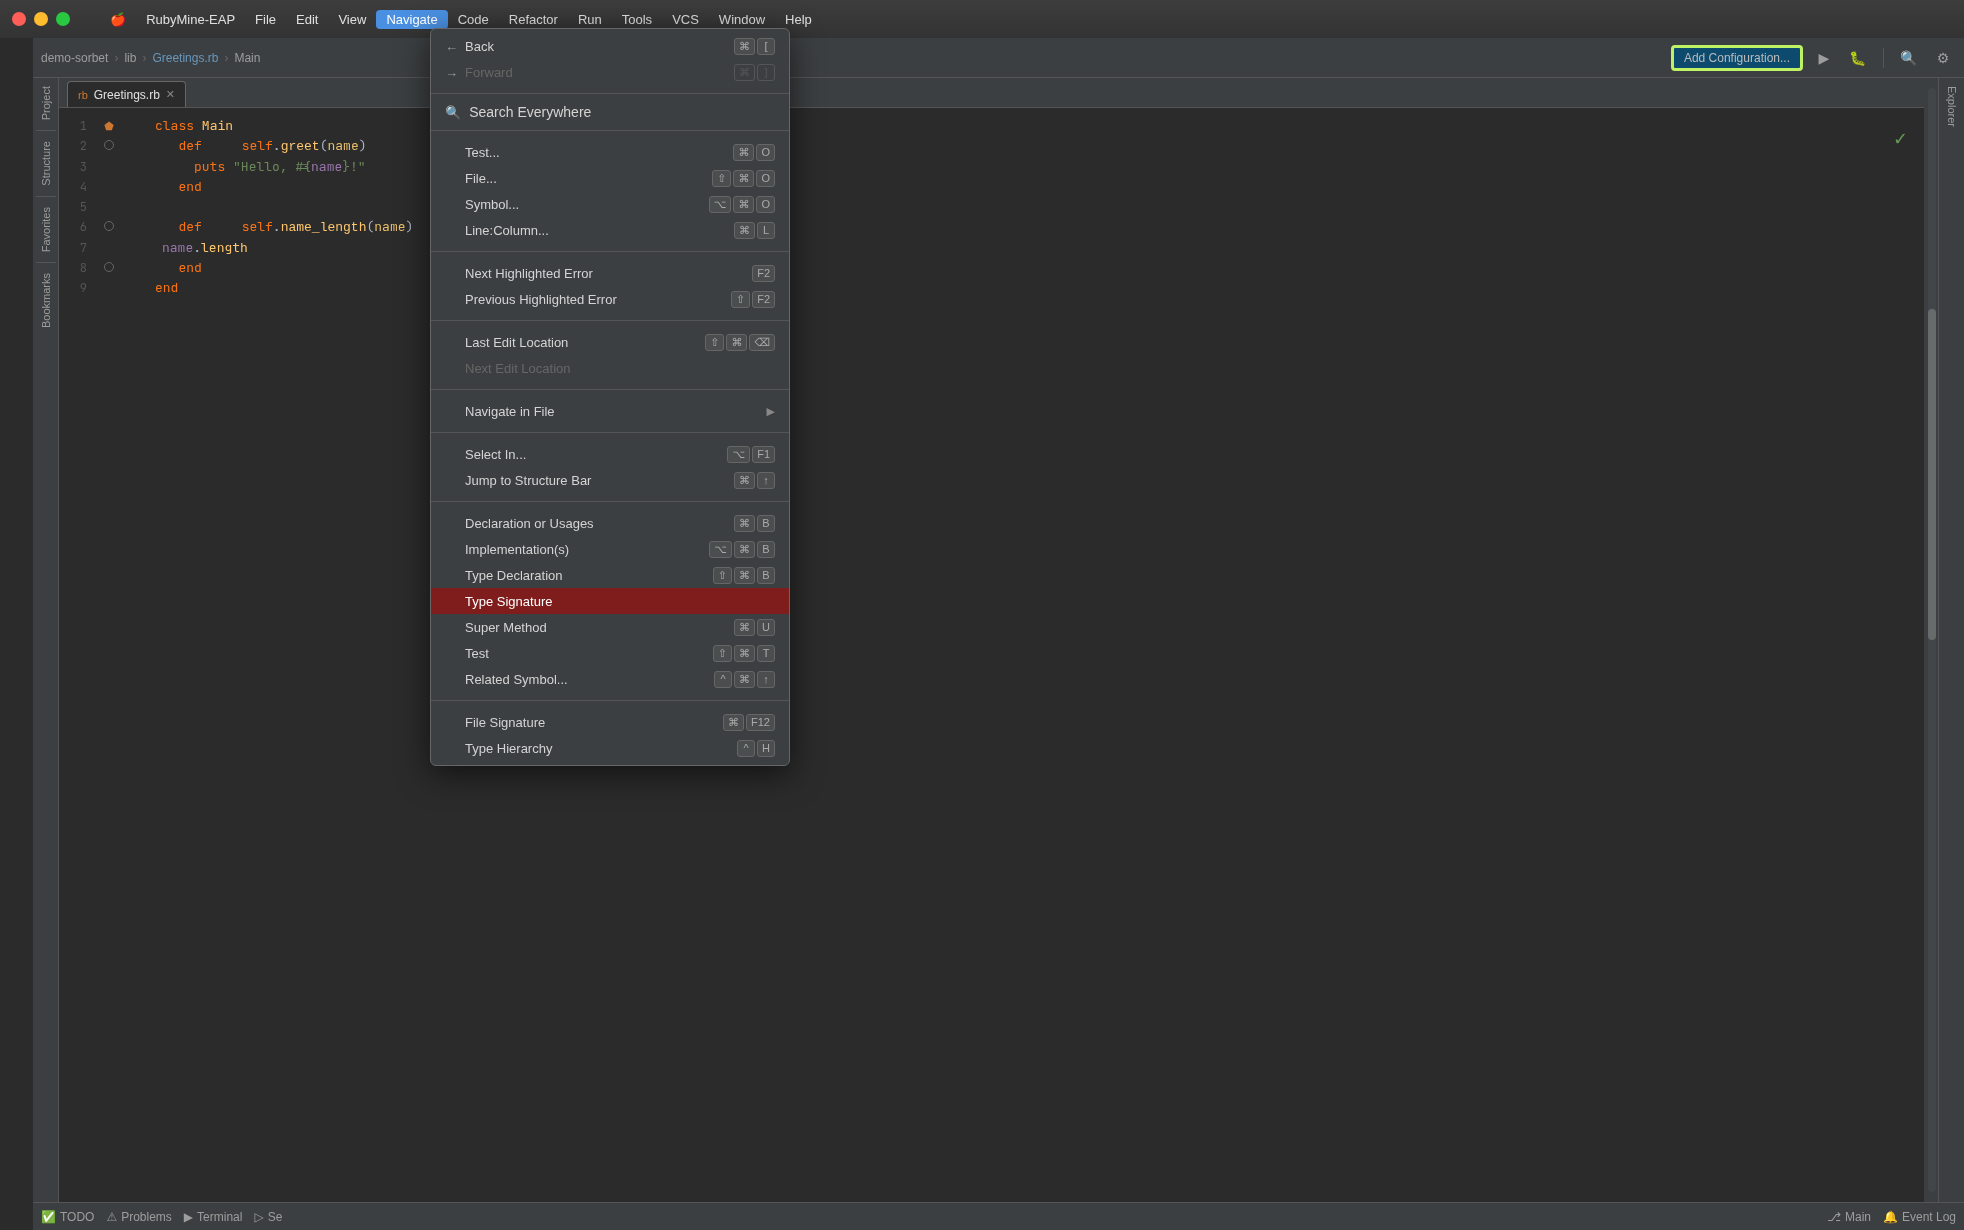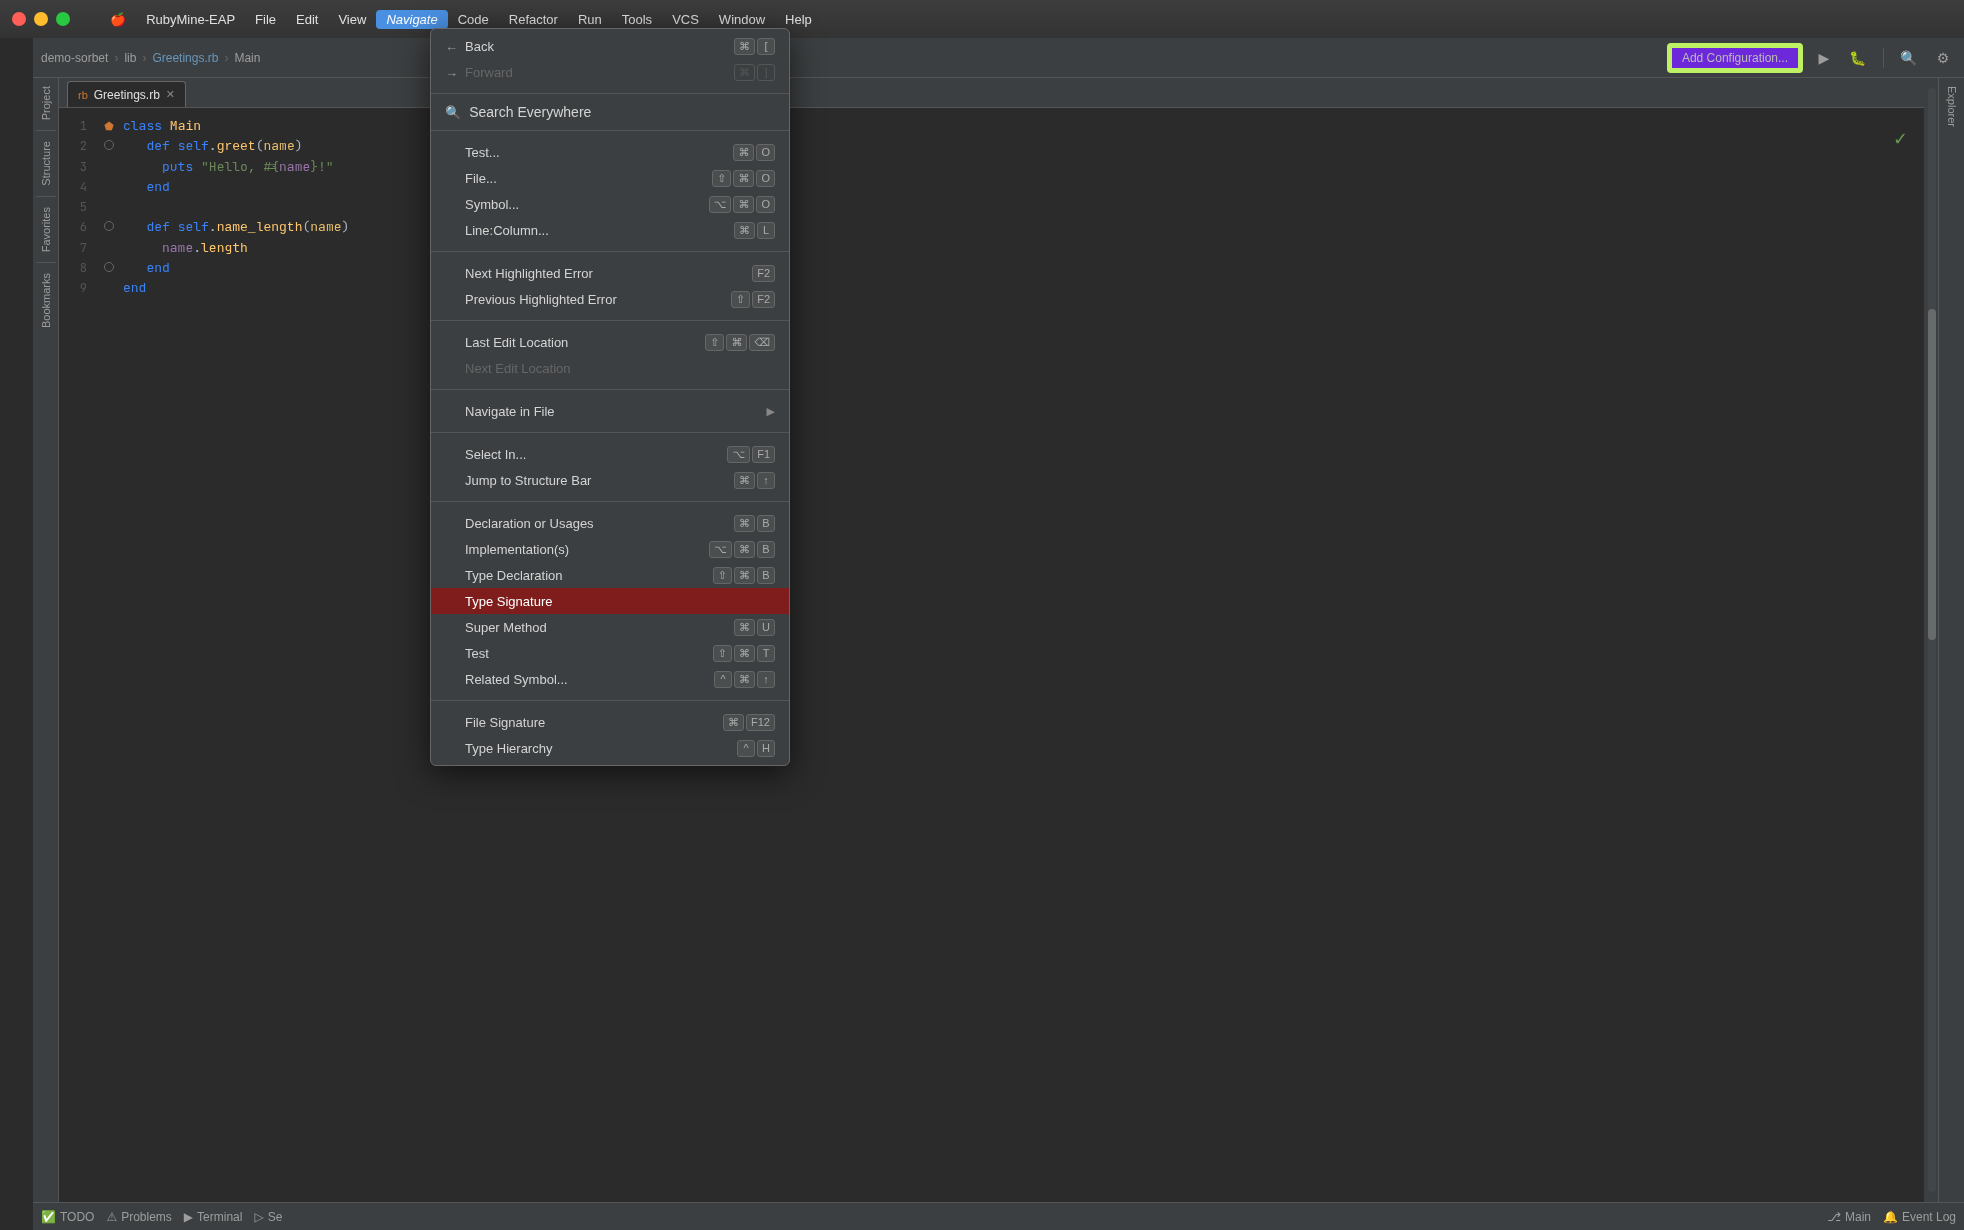"Navigate" .menu-item.active { font-style: italic -> none }
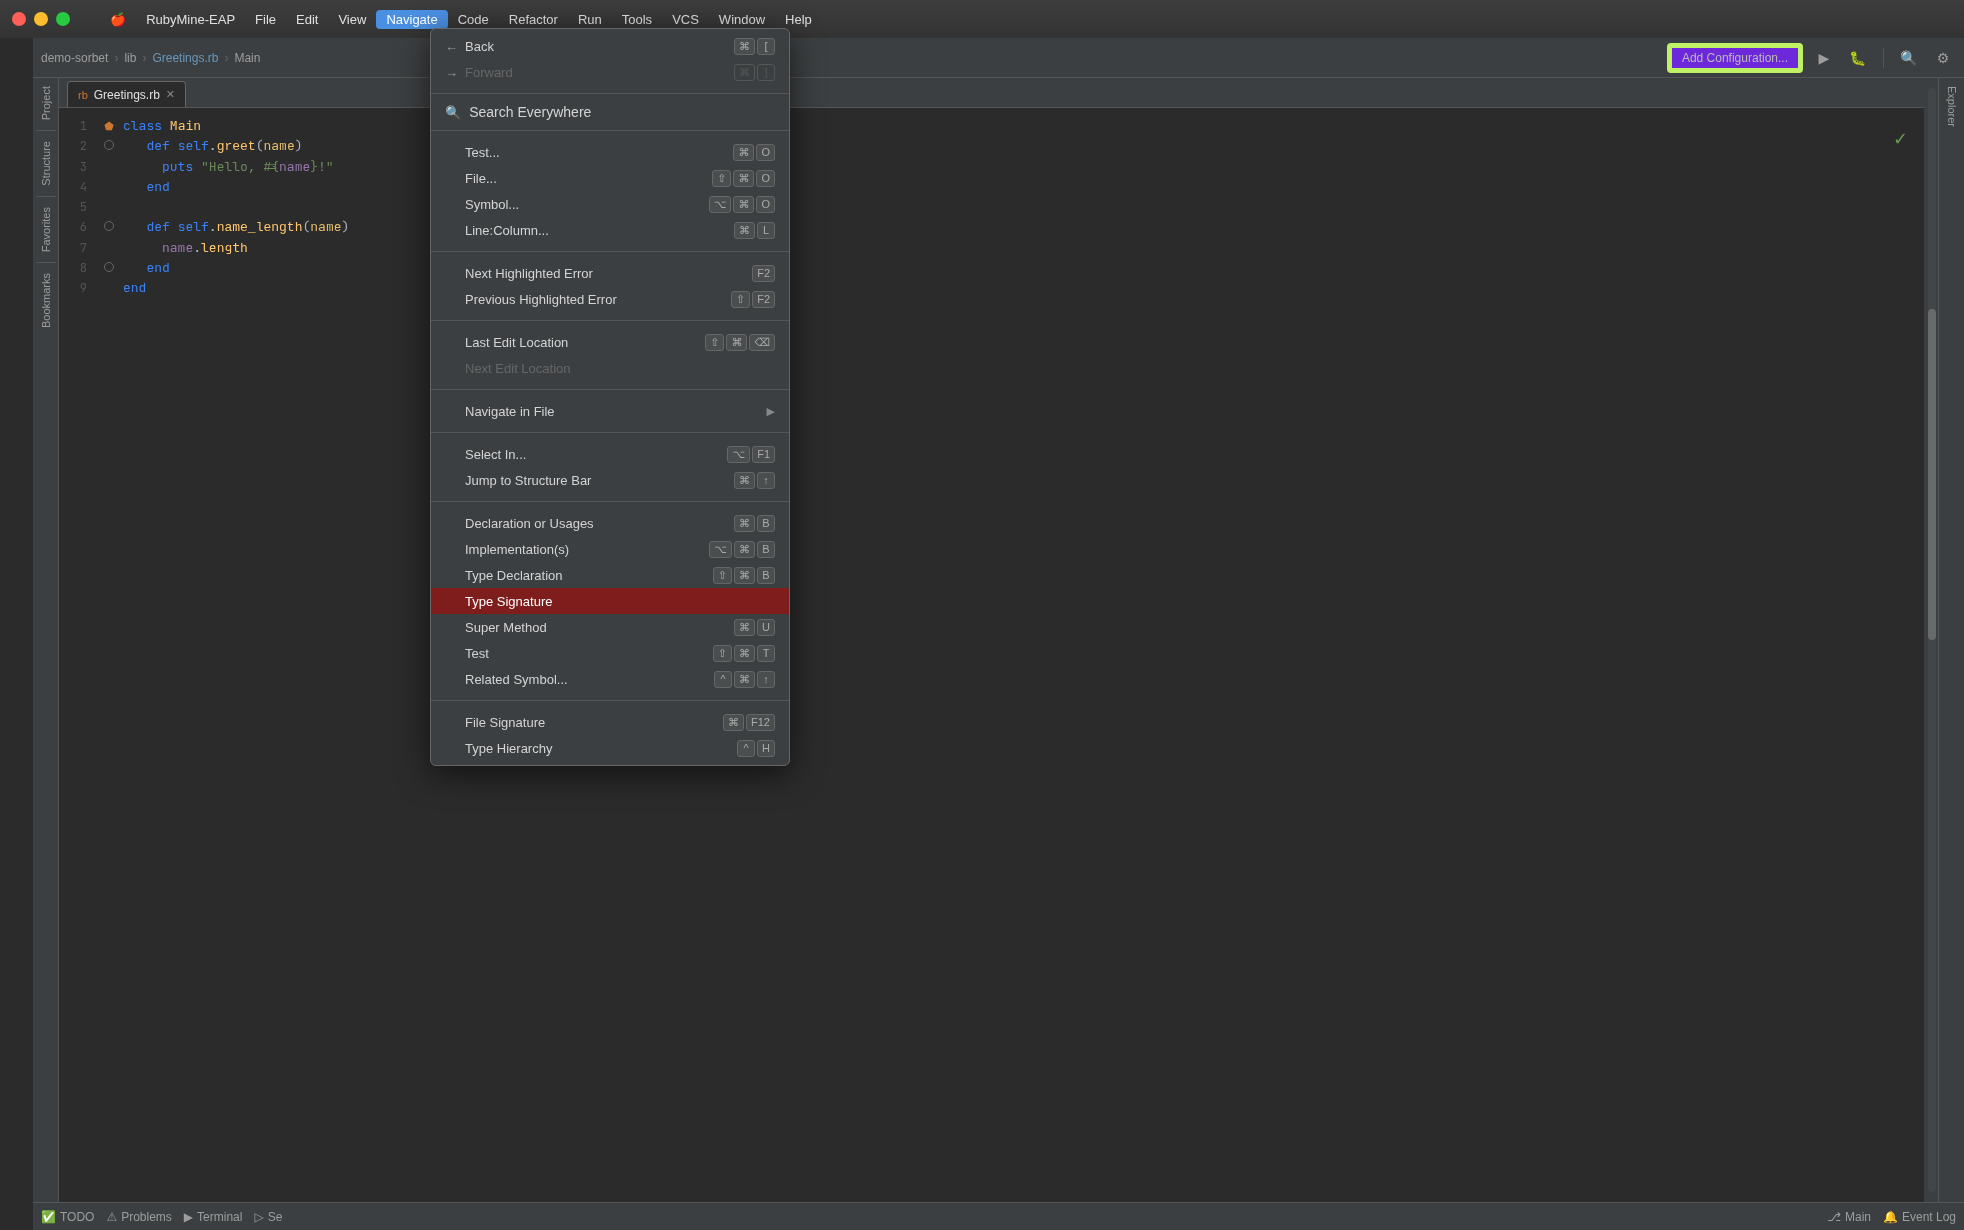"Add Configuration..." div { background: #6d28d9 -> #0c4a6e; border: 5px solid #bef264 -> 3px solid #bef264 }
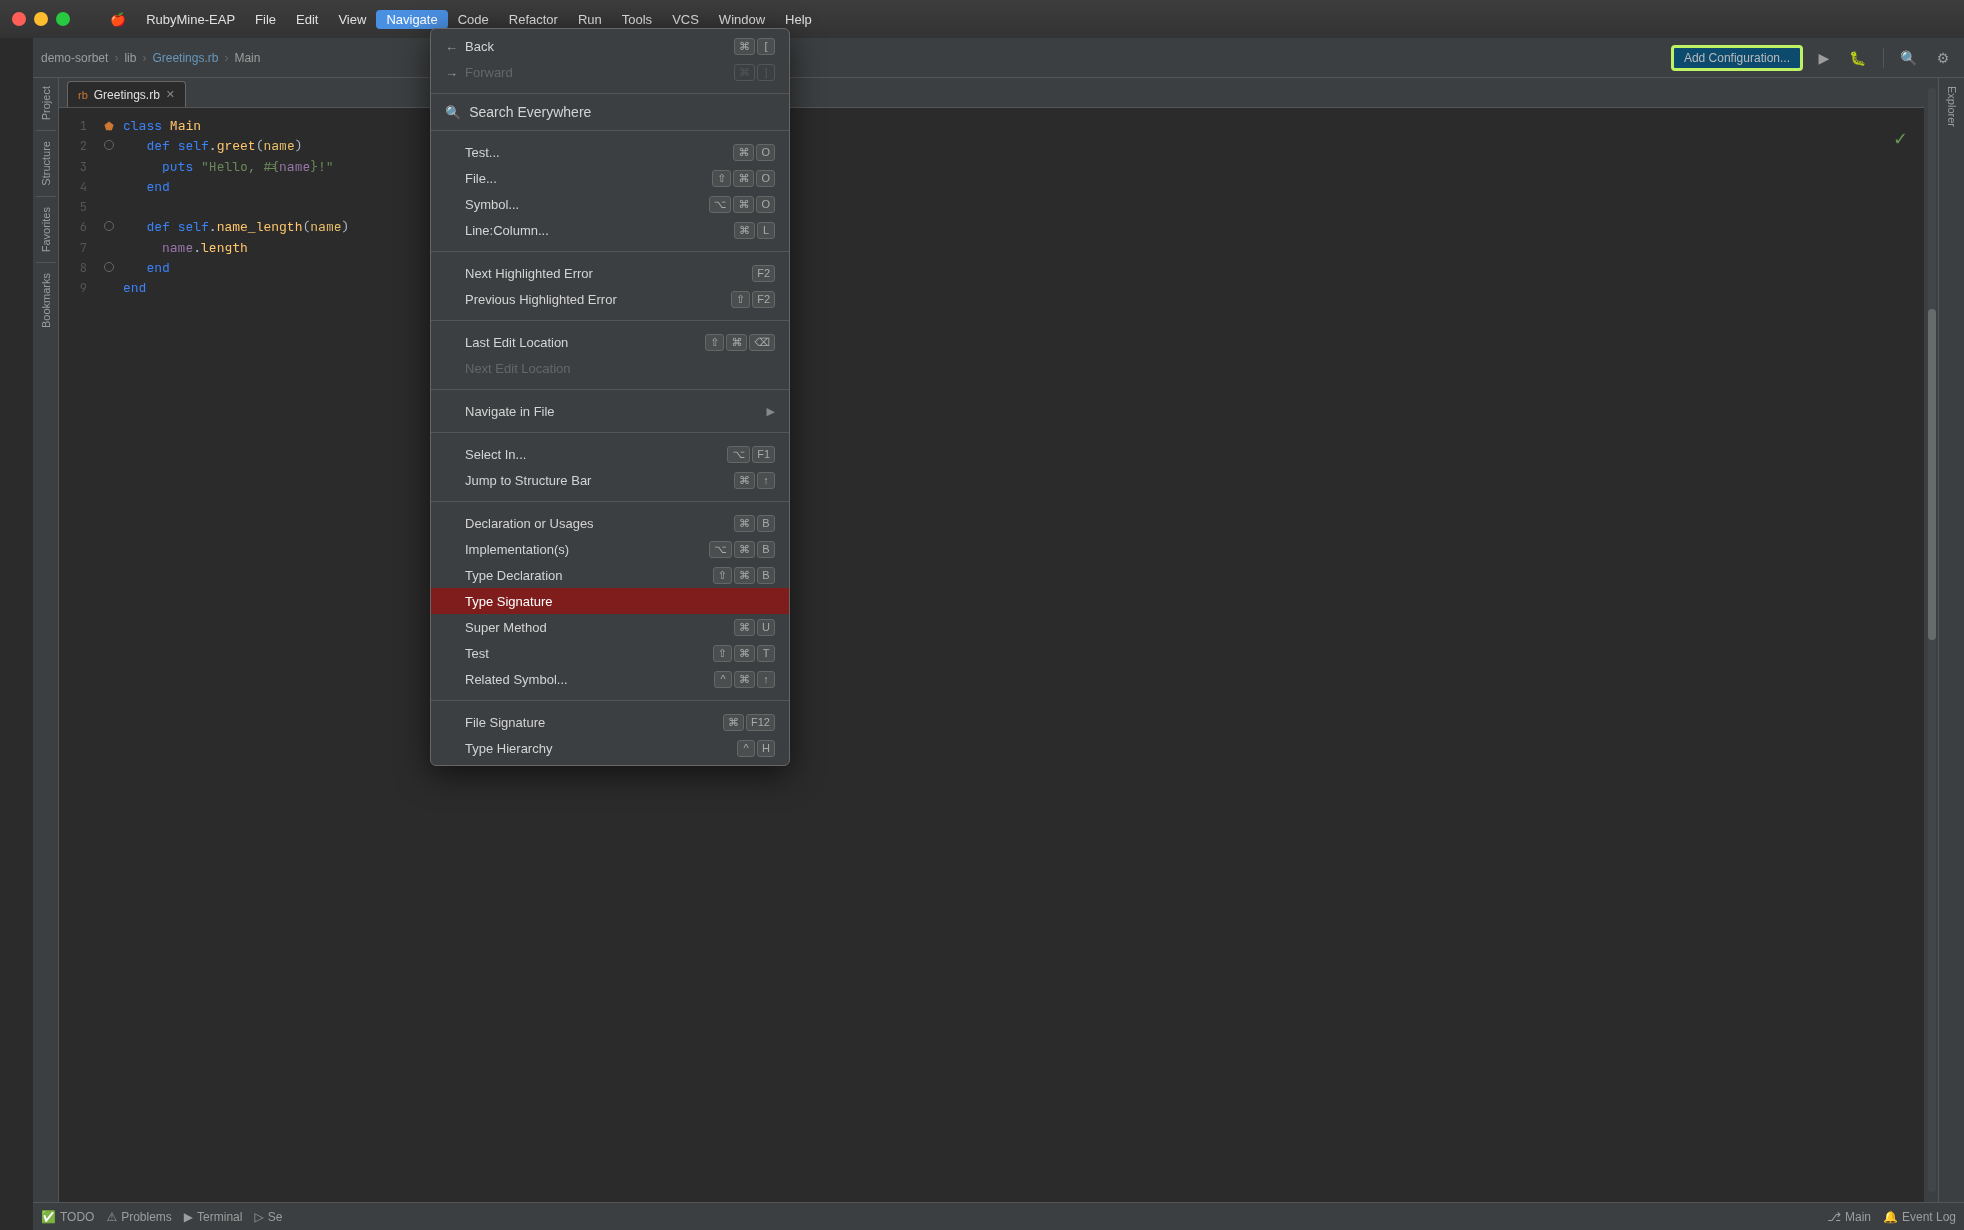"class" .kw { color: #3b82f6 -> #f97316; margin-left: none -> 32px }
